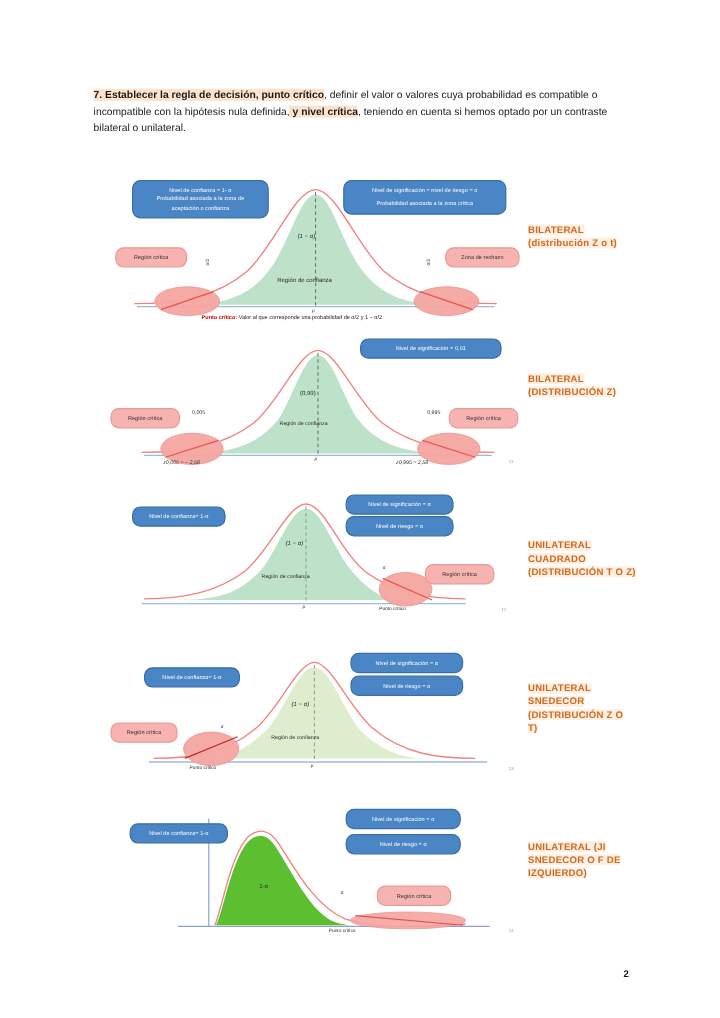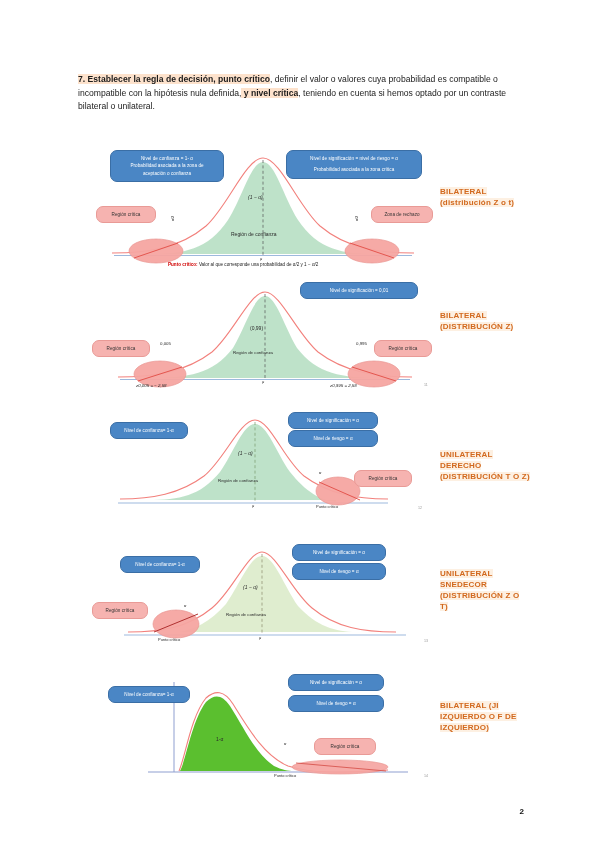"DERECHO" span { text: DERECHO -> CUADRADO }
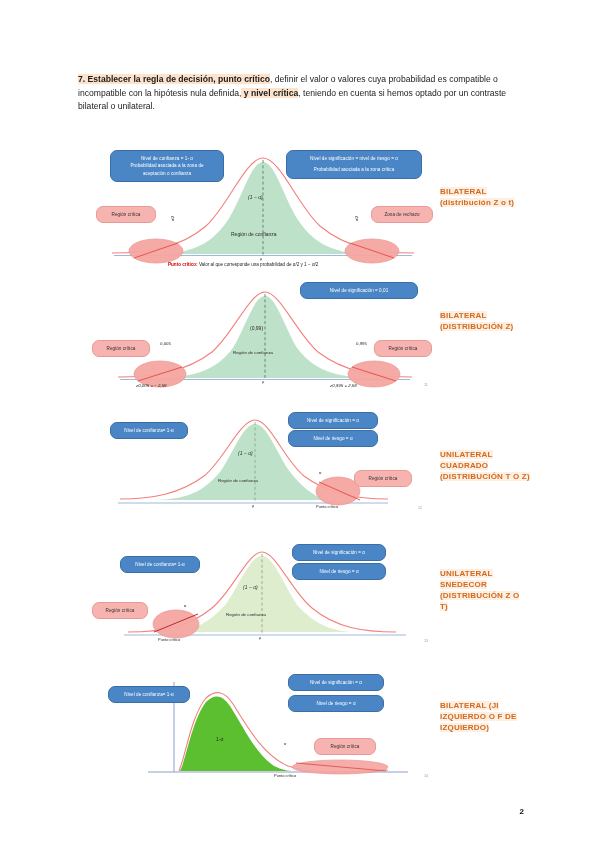"BILATERAL (JI" span { text: BILATERAL -> UNILATERAL }
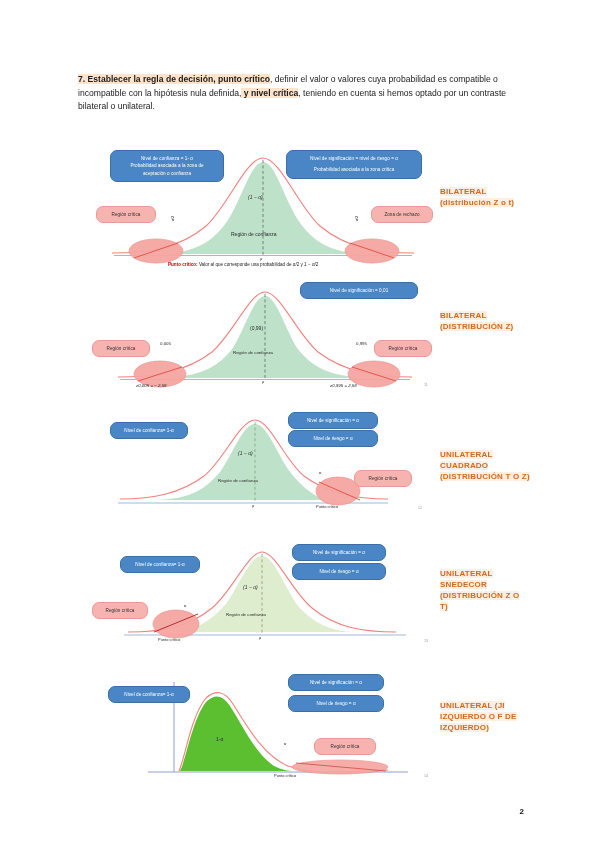"IZQUIERDO O F DE" span { text: IZQUIERDO -> SNEDECOR }
